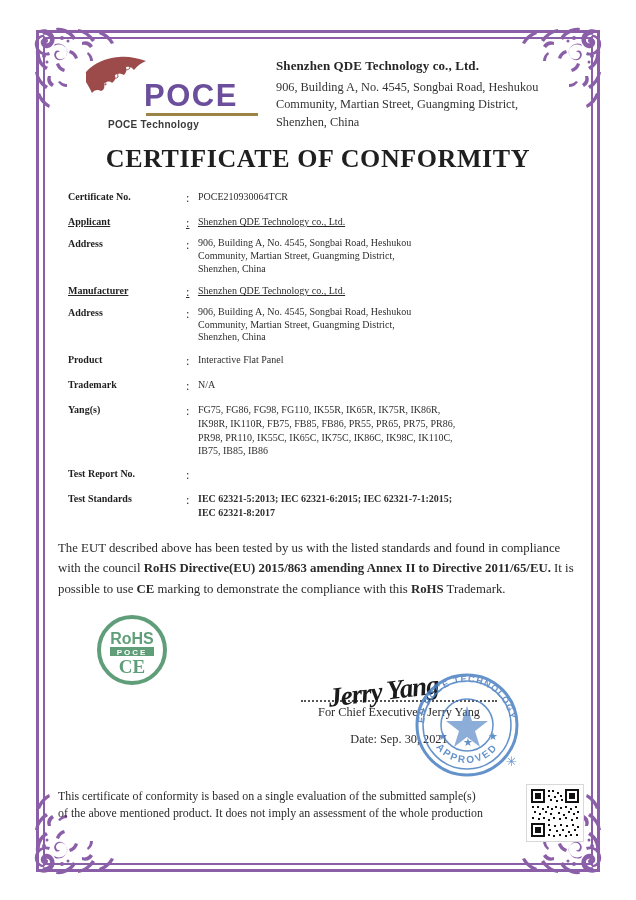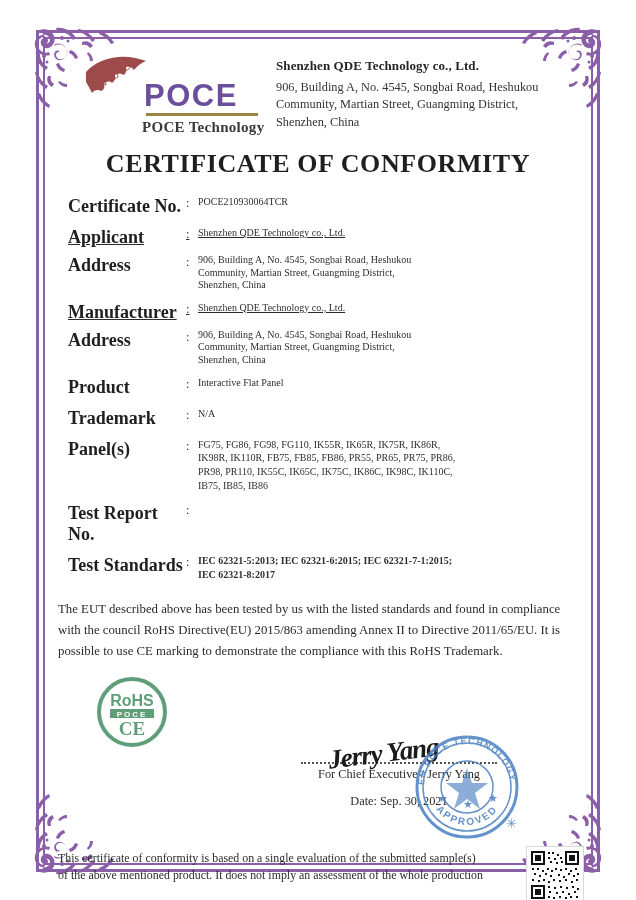"POCE Technology" .logo-sub { font-family: Liberation Serif, serif -> Liberation Sans, sans-serif; font-size: 15px -> 10px; margin-left: 62px -> 28px }
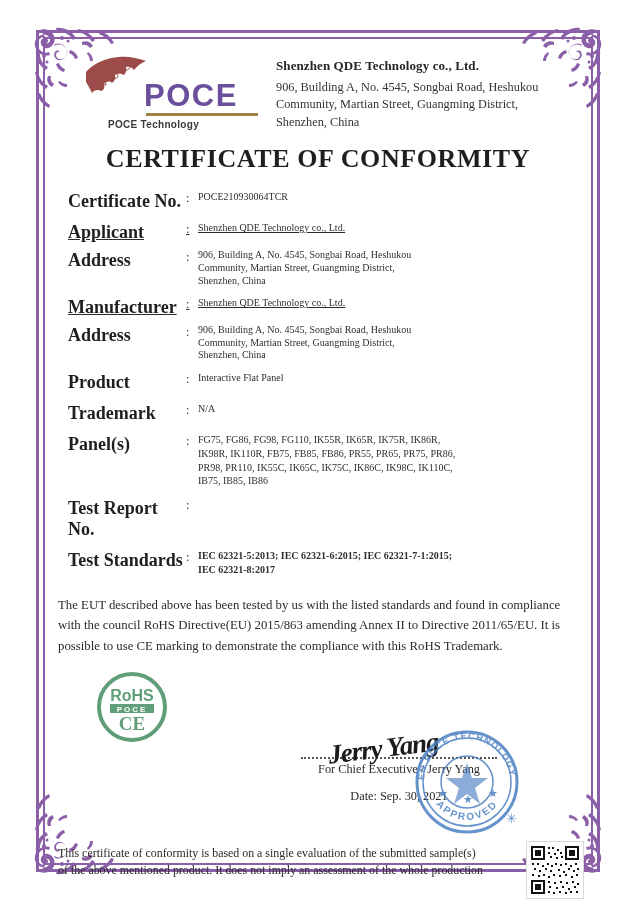"Certificate No." .flabel { font-size: 18px -> 10px }
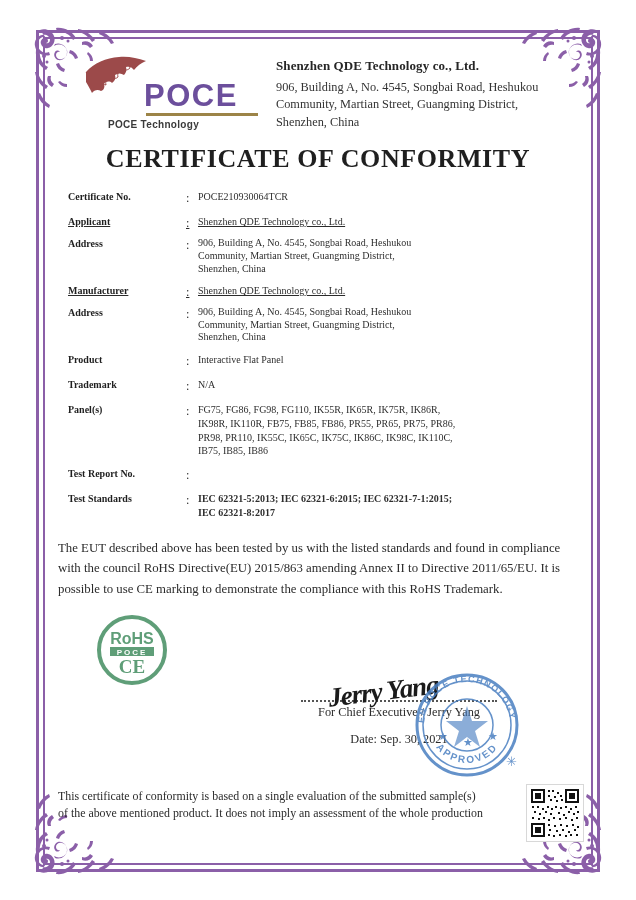"Panel(s)" div.flabel { text: Panel -> Yang }
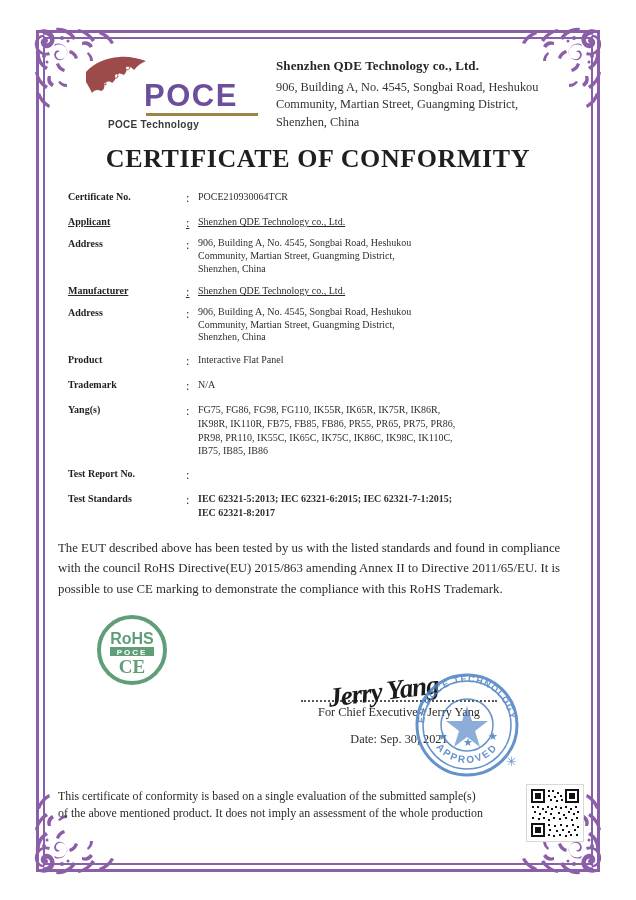"RoHS Directive(EU) 2015/863 amending" .statement b { font-weight: normal -> bold }
